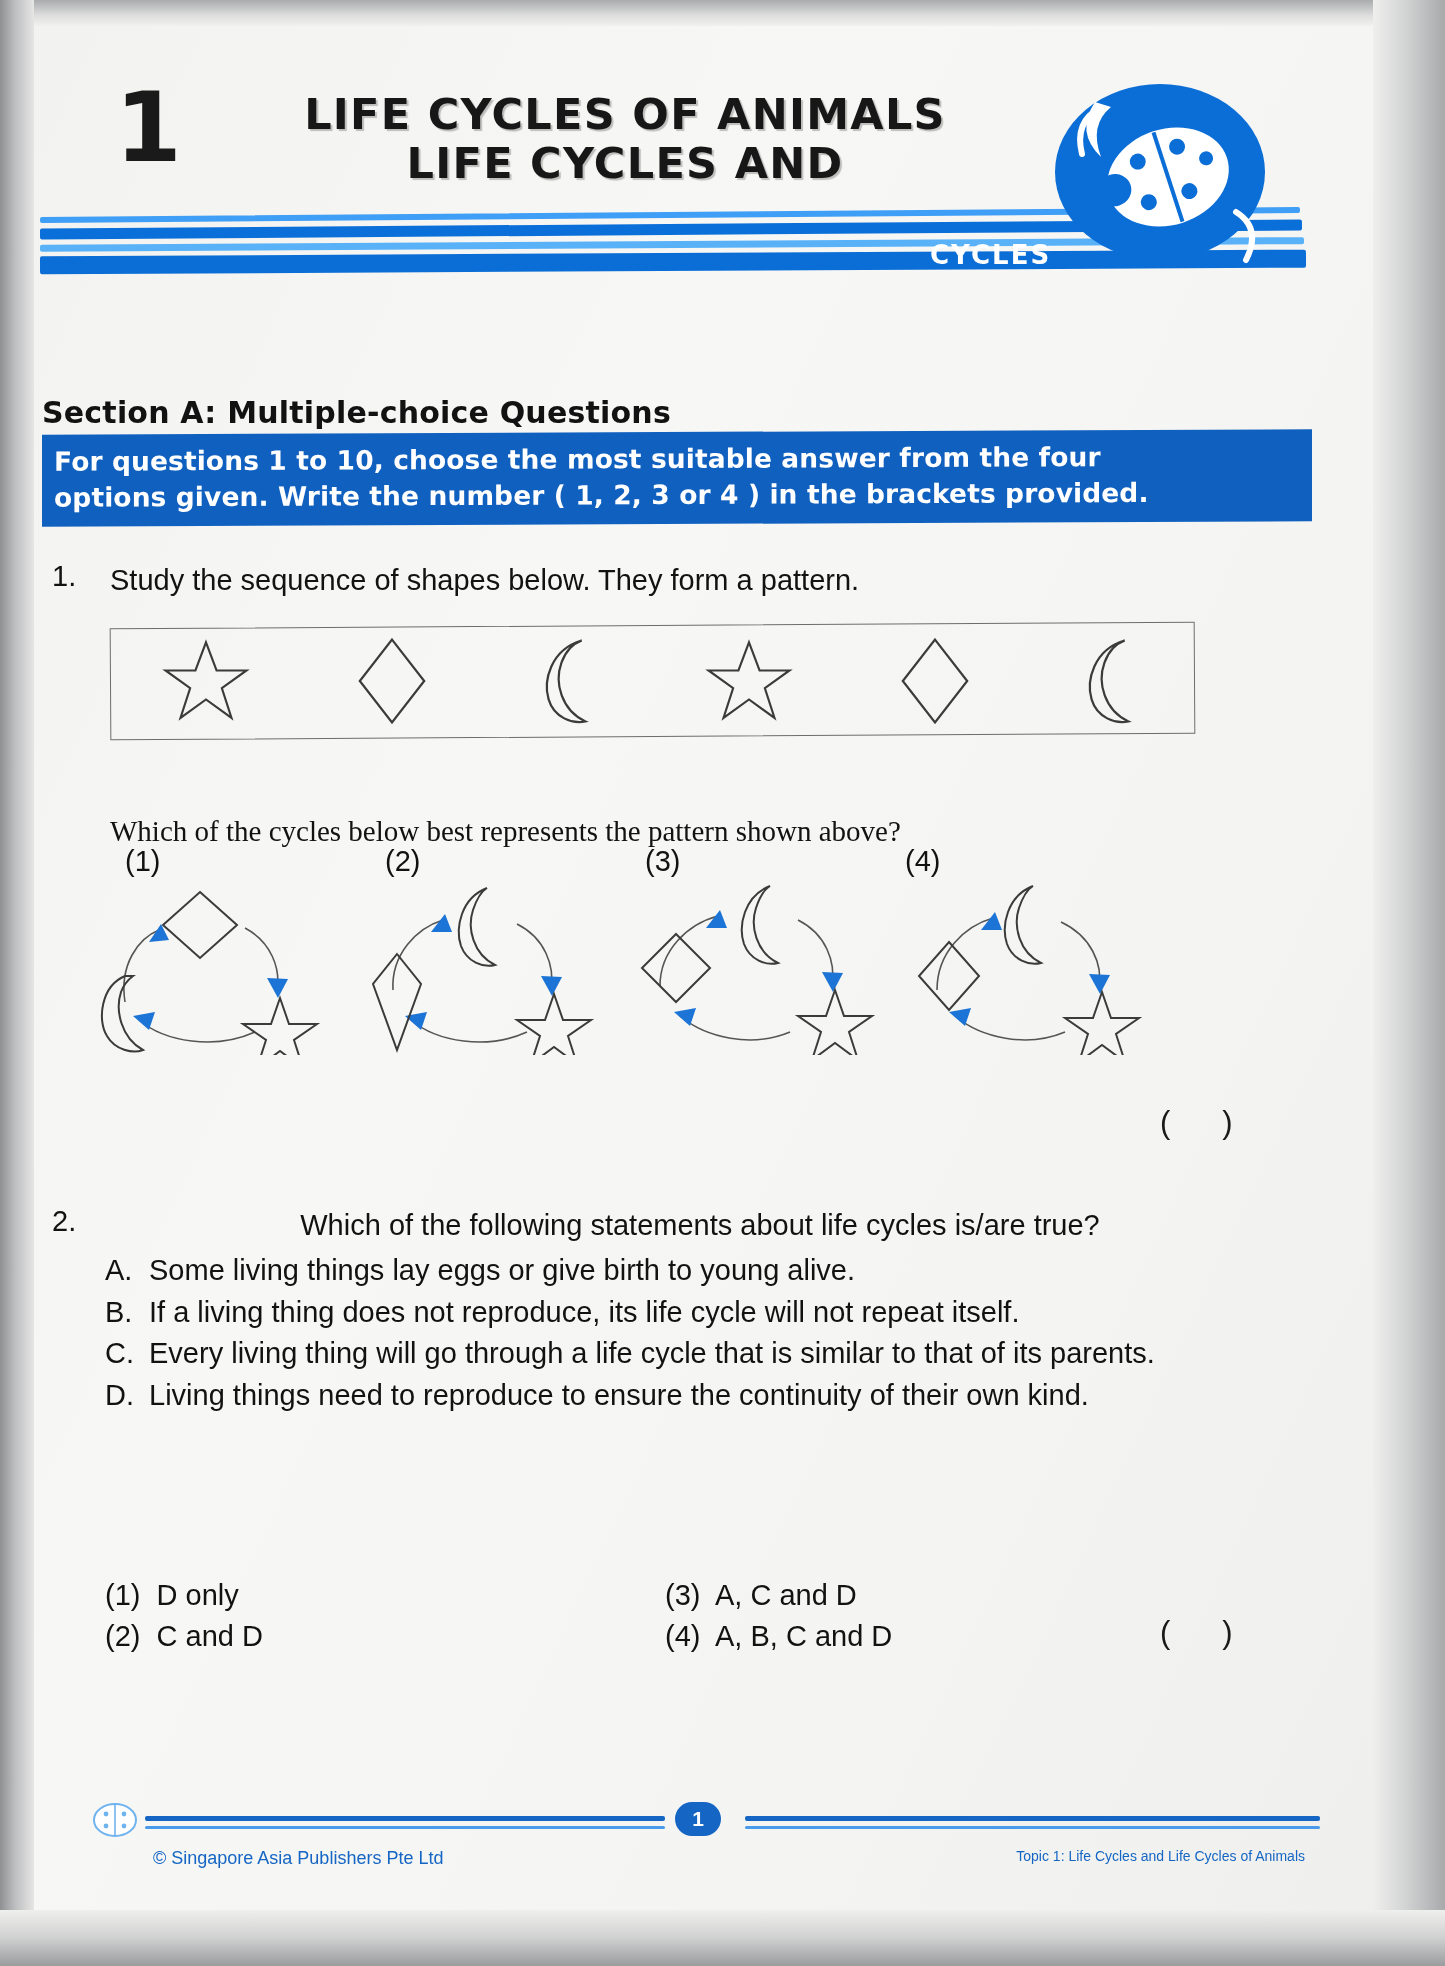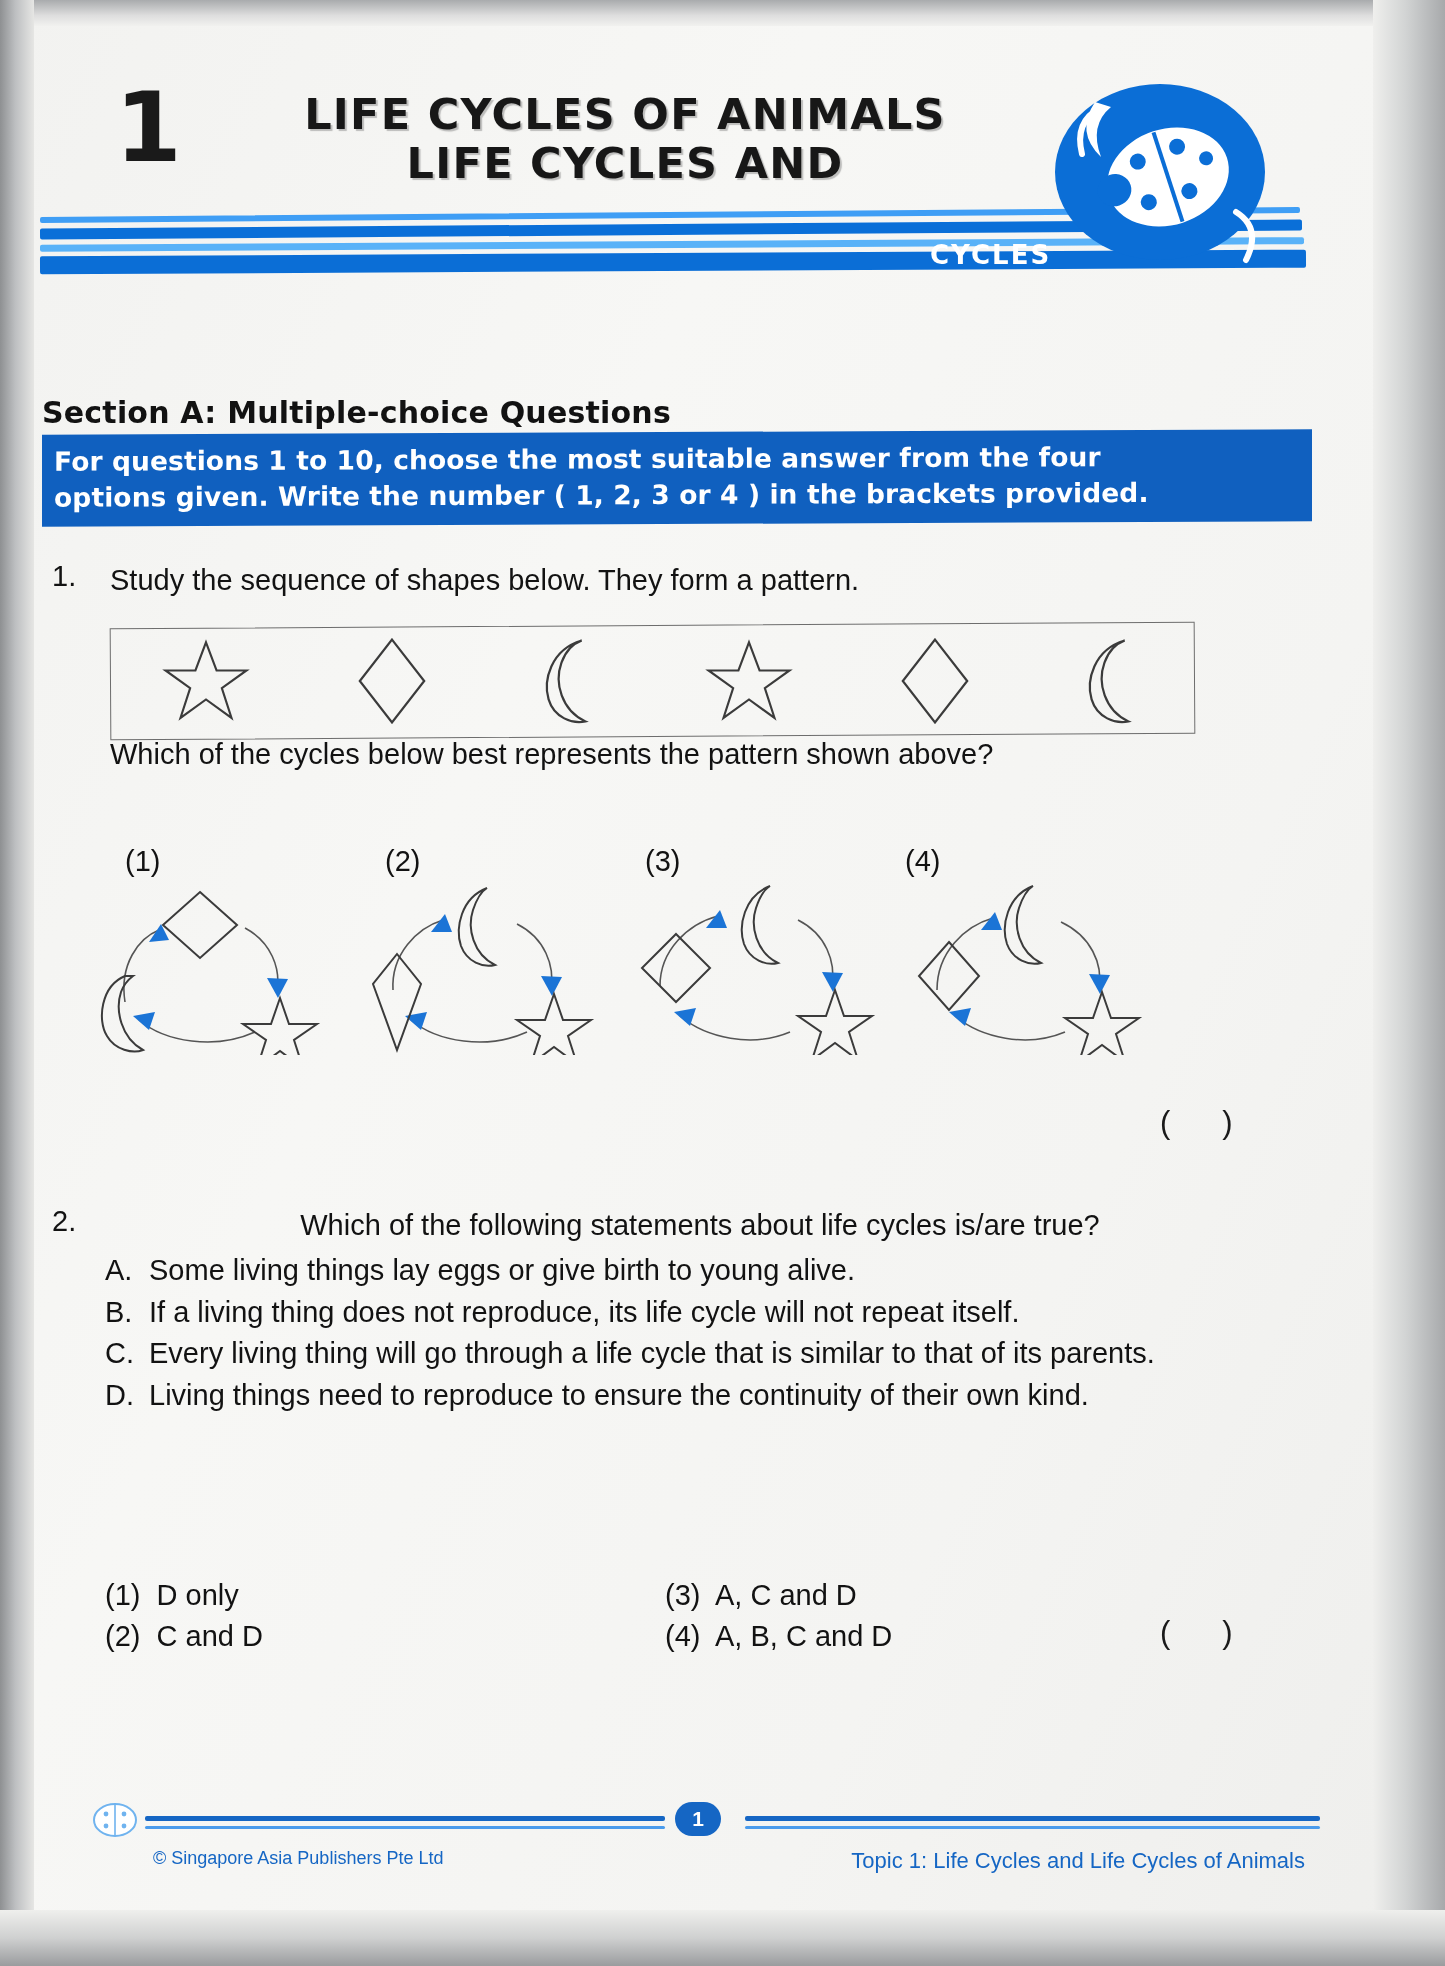"Which of the cycles below" div.q-text { font-family: none -> Liberation Serif, serif; top: 734px -> 811px }
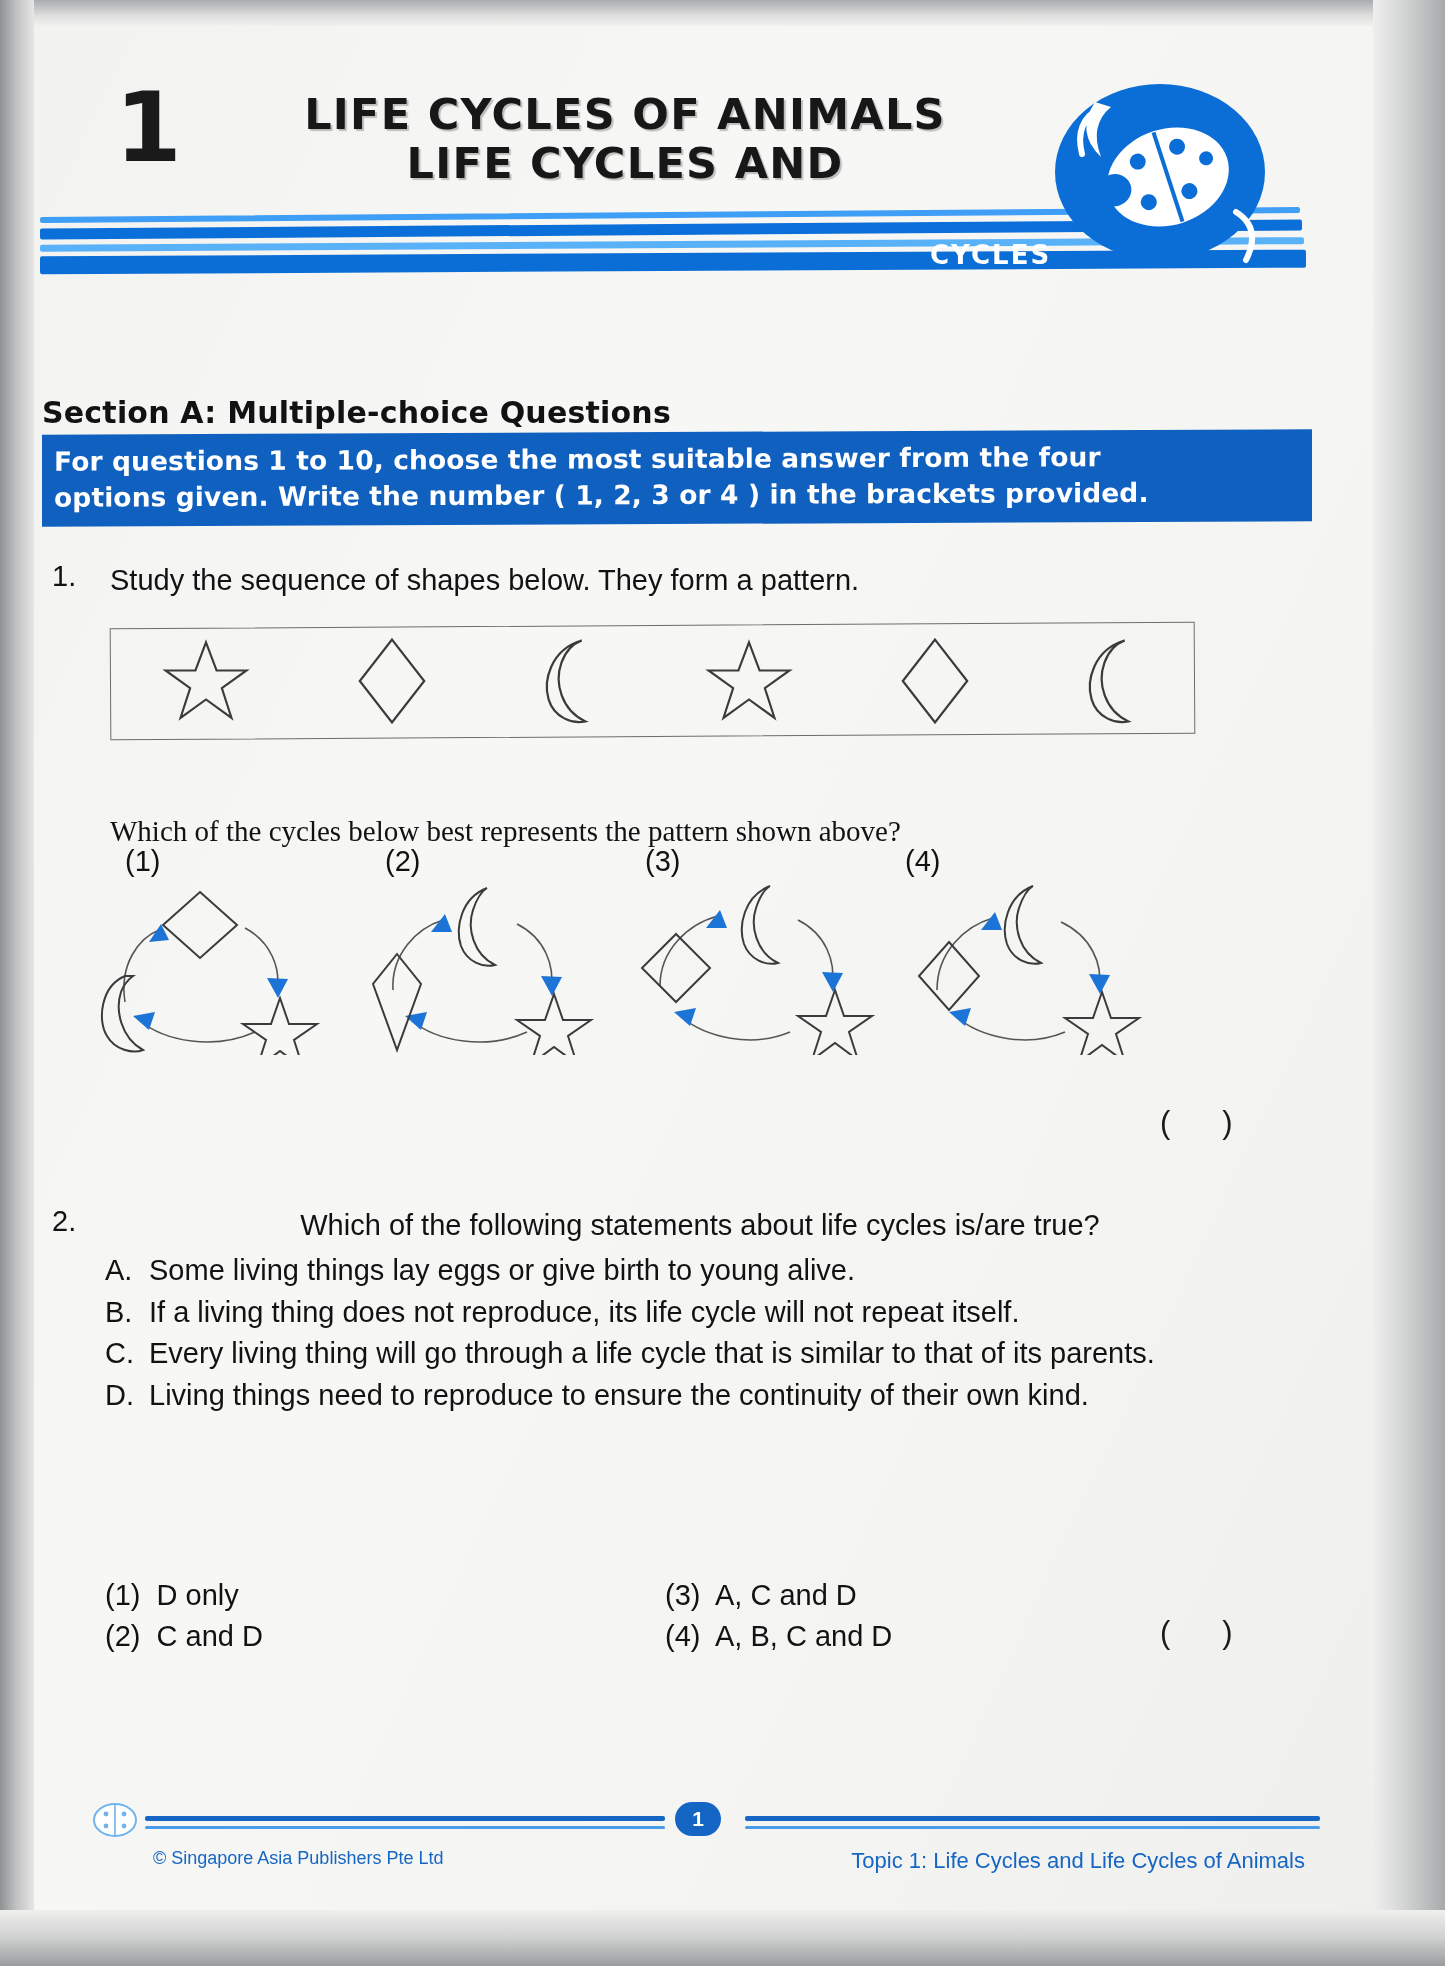"Topic 1: Life Cycles and" .f-right { font-size: 22px -> 14px }
